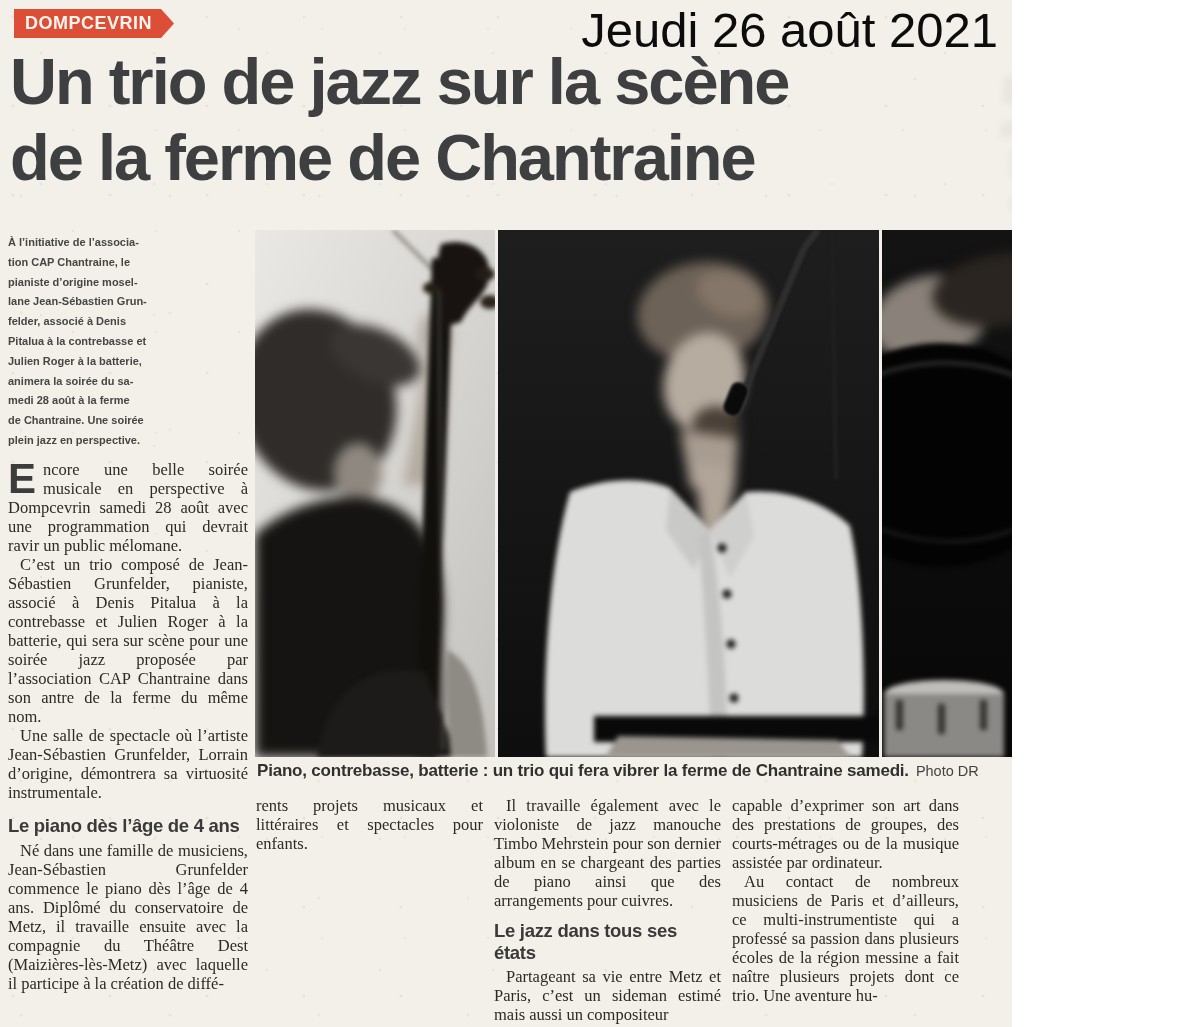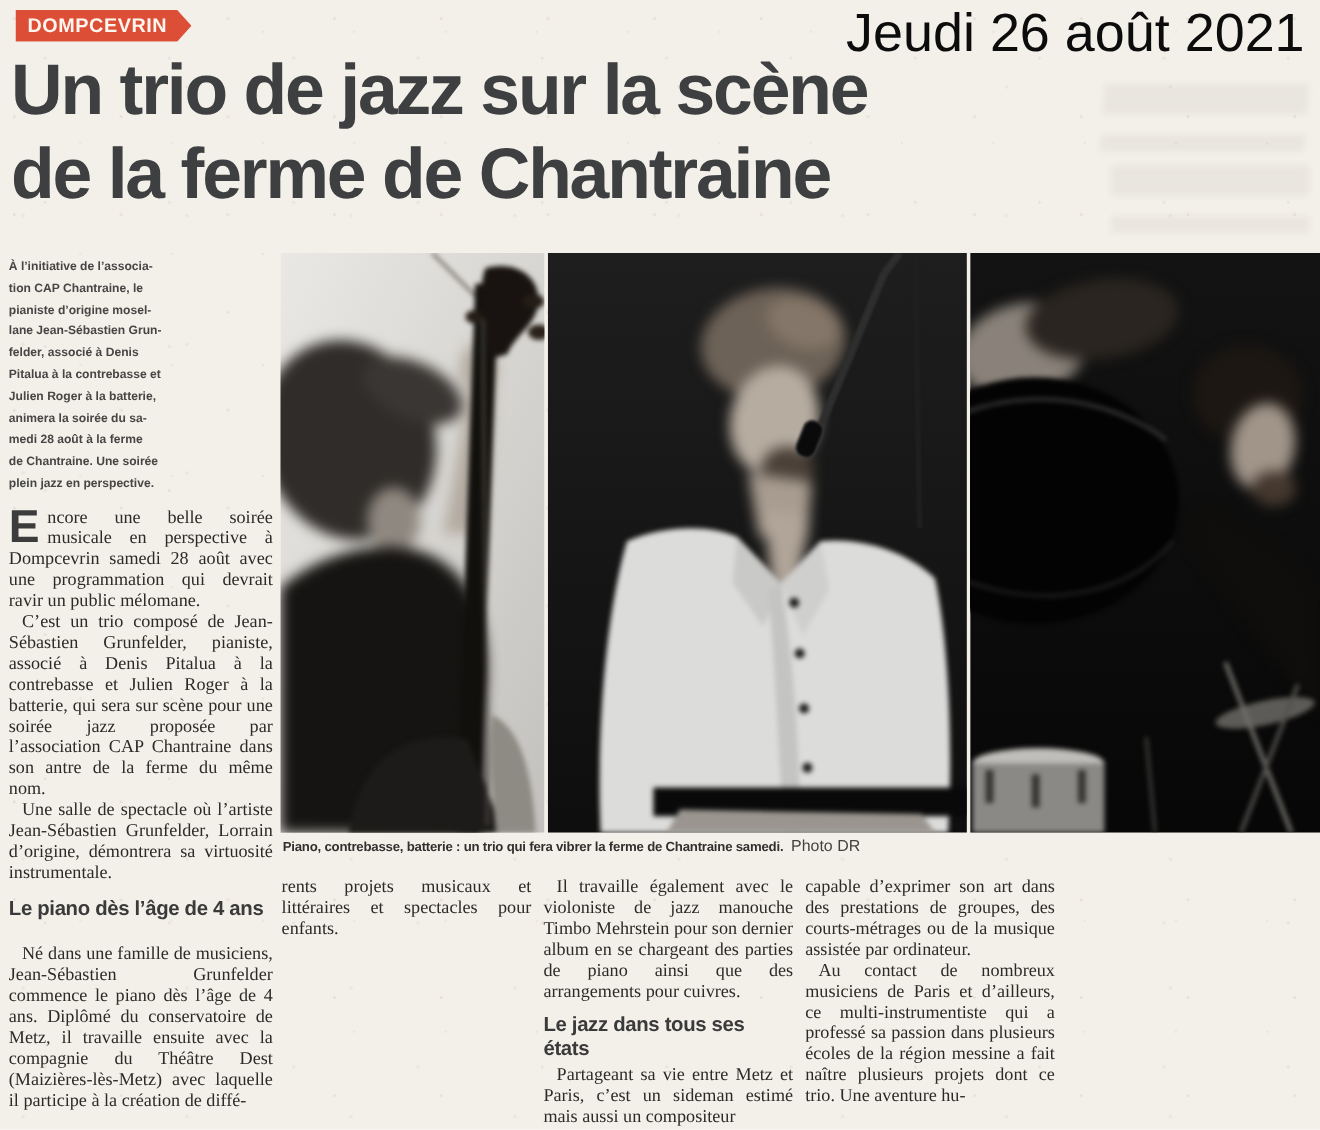"DOMPCEVRIN" .page { width: 1200px -> 1012px }
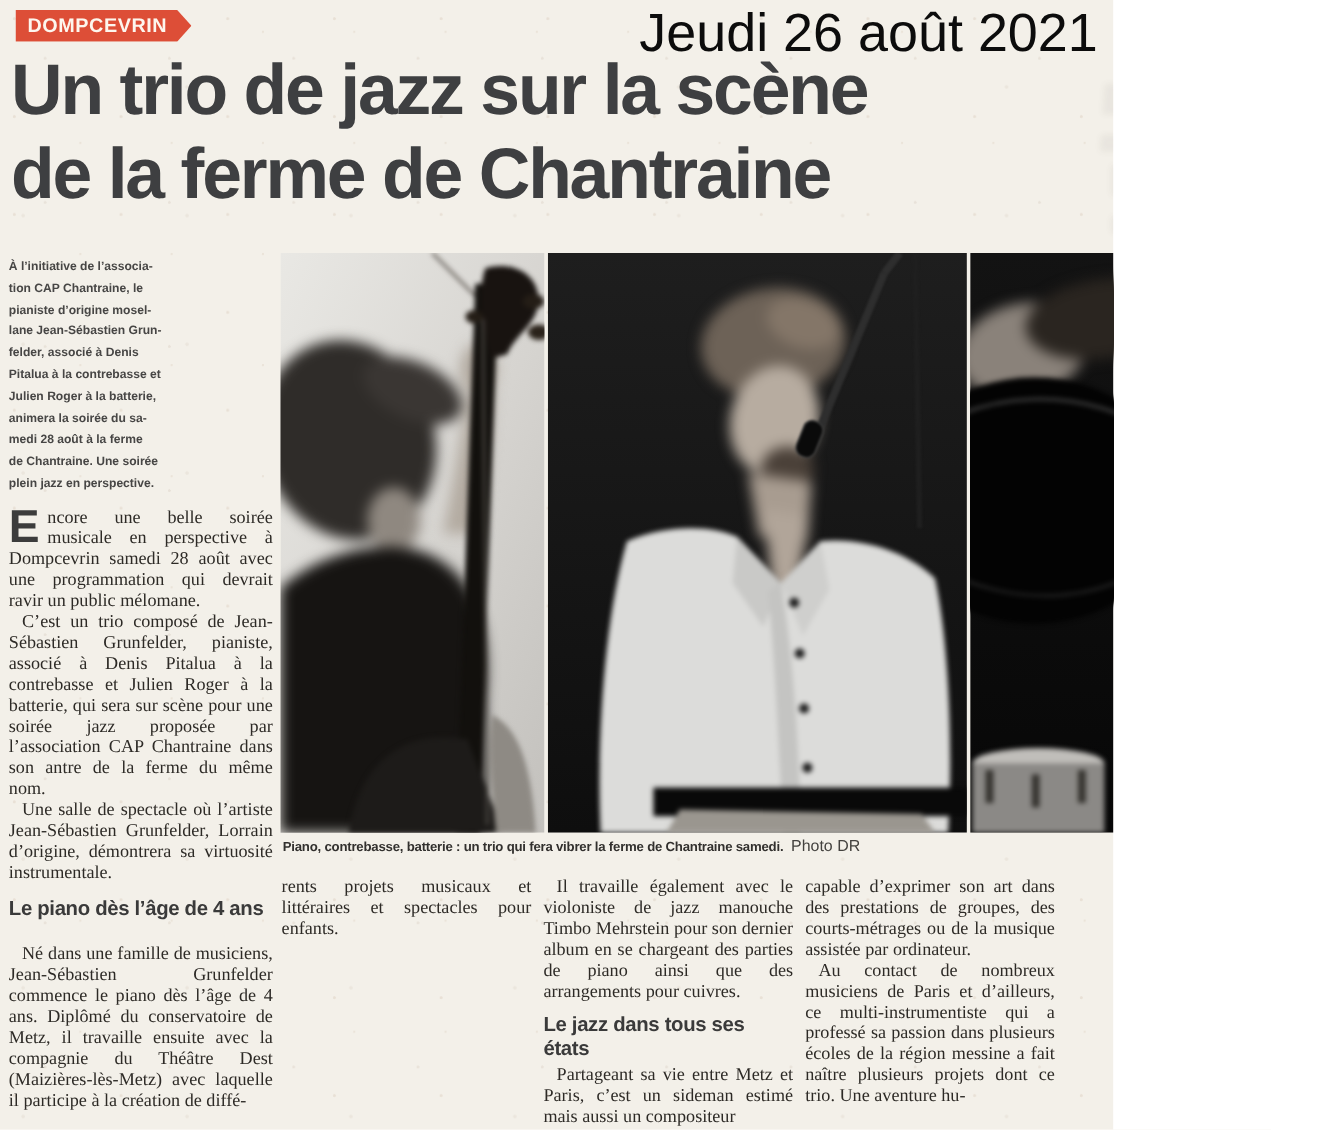"Piano, contrebasse, batterie : un" .cap-b { font-size: 12px -> 17px }
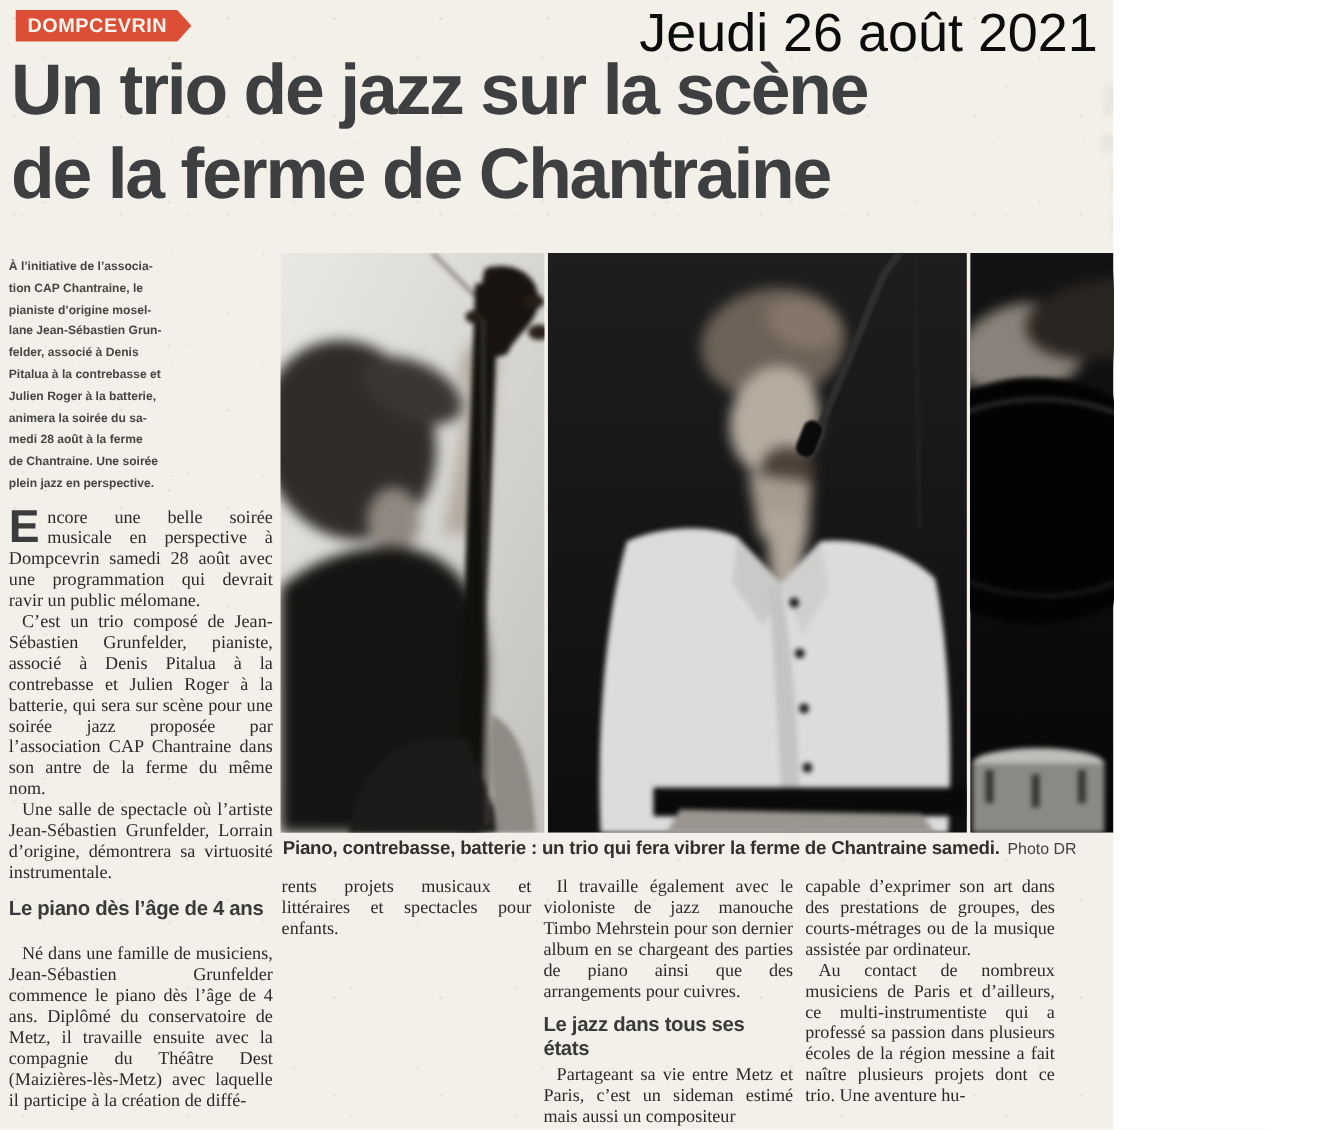"Le piano dès l’âge de" .subhead { margin: 13px 0 20px 0 -> 13px 0 4px 0 }
